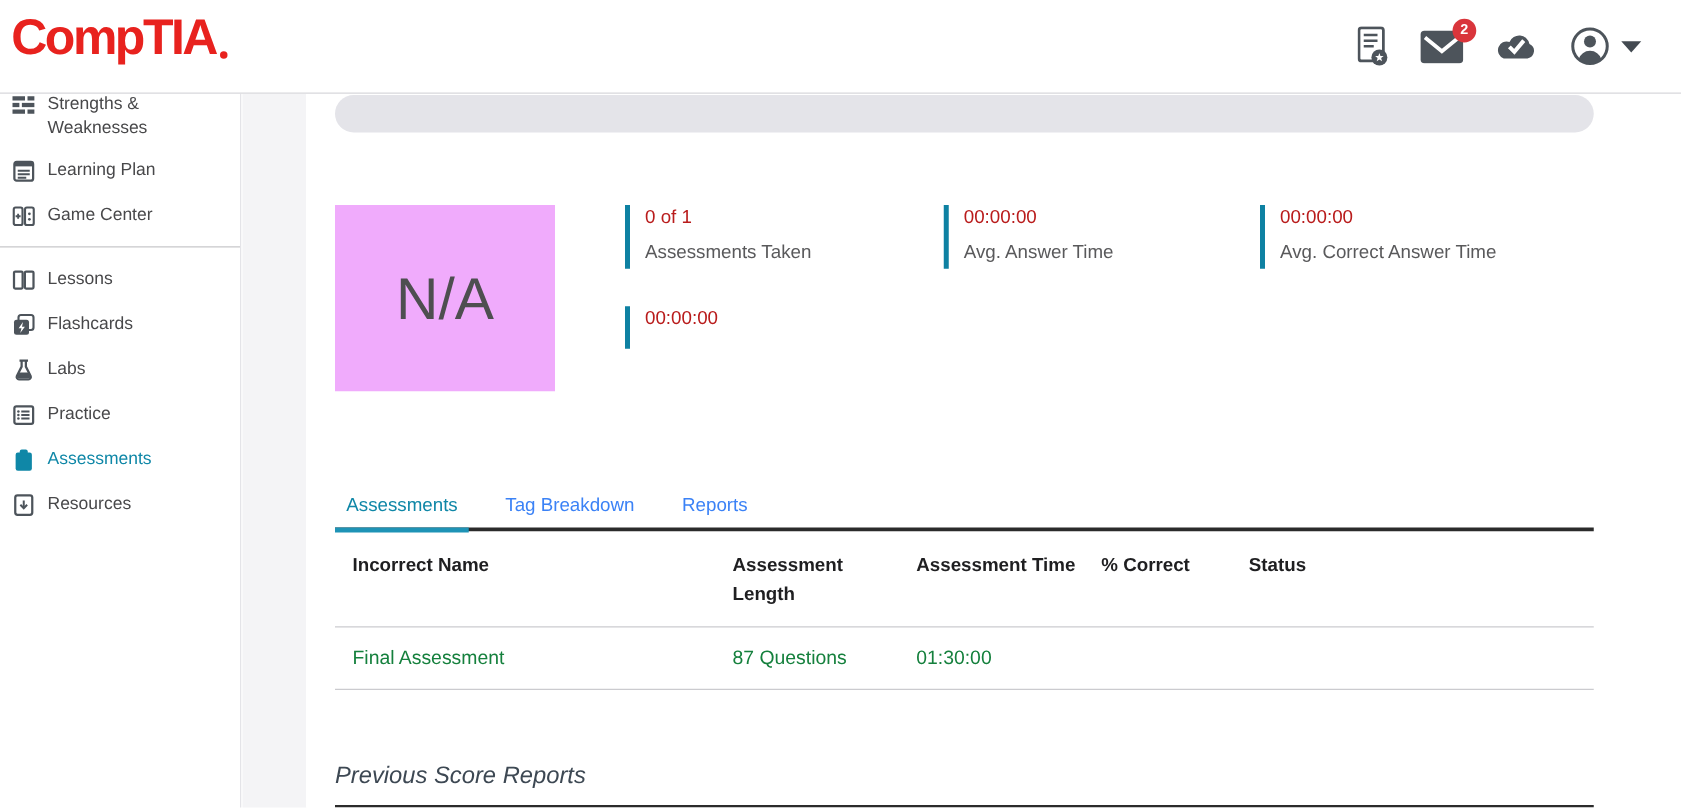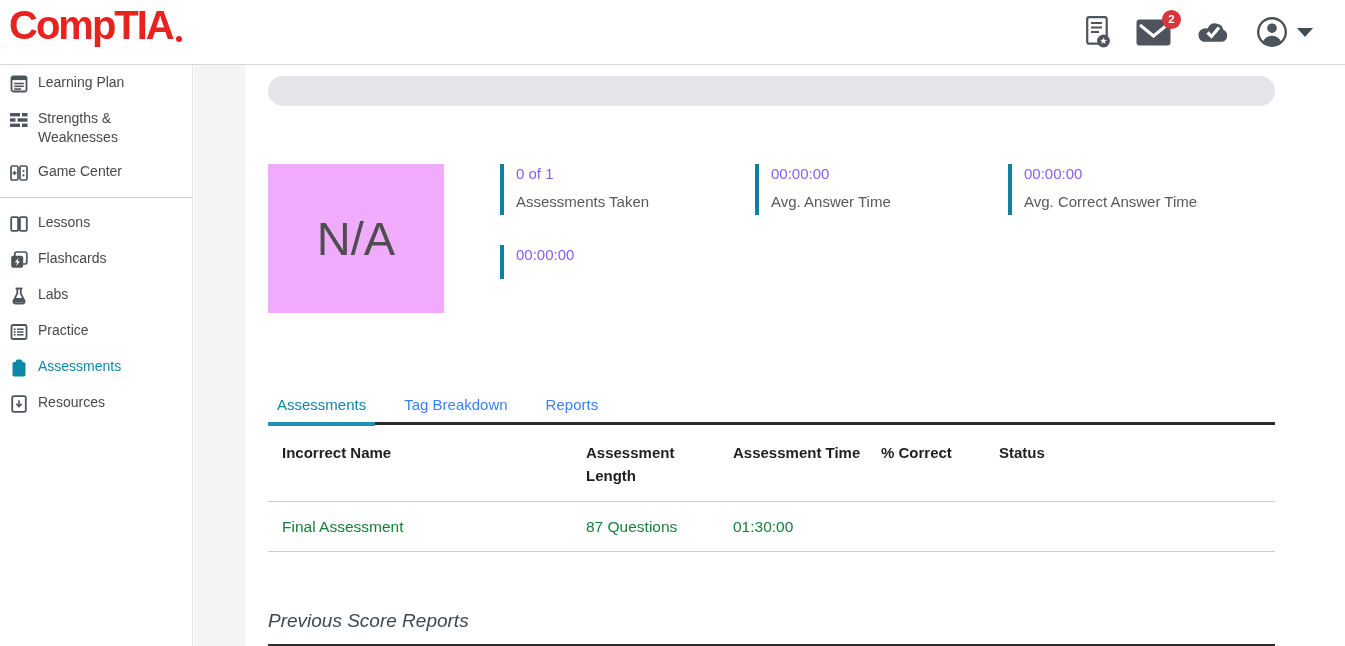"CompTIA" .header { height: 65px -> 75px }
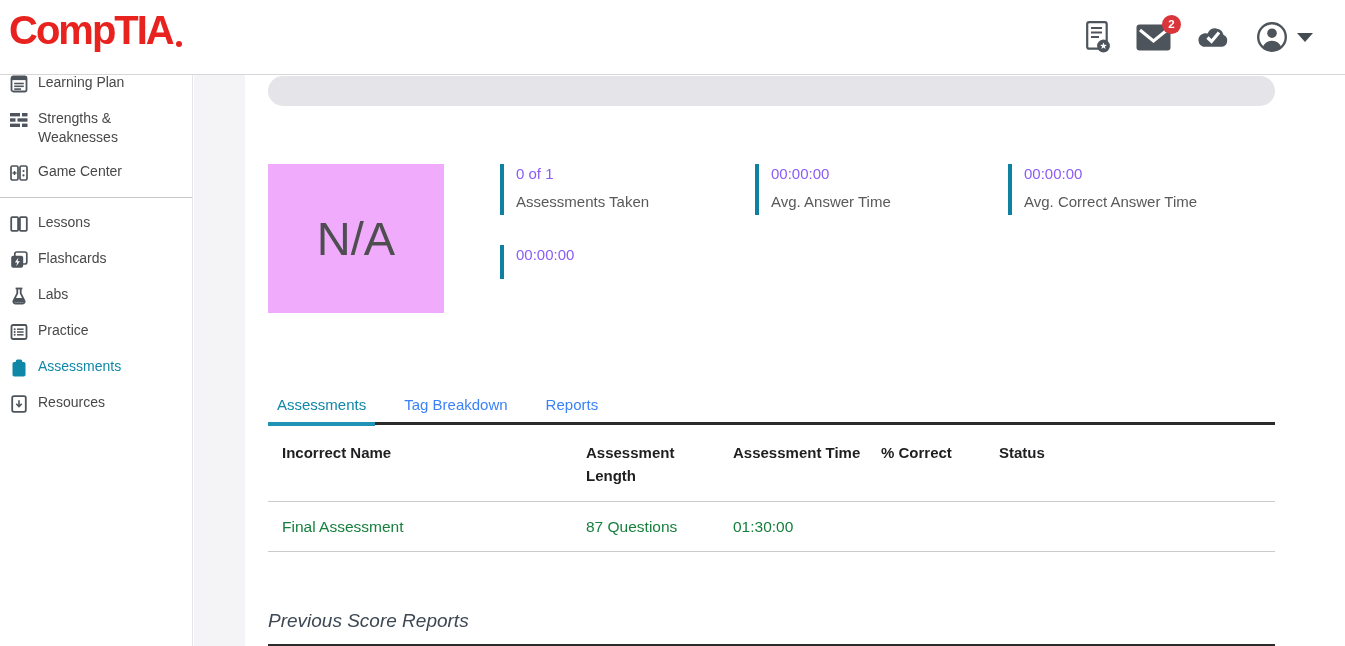"Learning Plan" div.nav-item { order: before "Strengths & Weaknesses" -> after "Strengths & Weaknesses" }
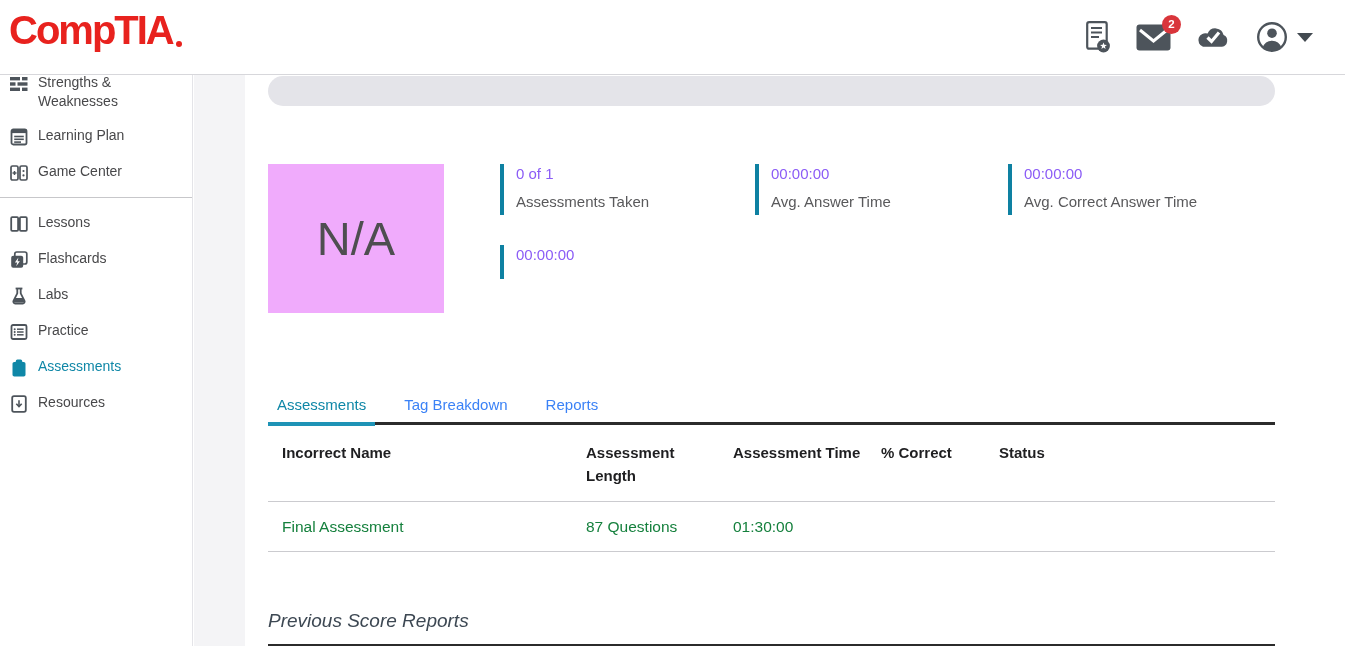"0 of 1" .stat-value { color: #8b5cf6 -> #b91c1c }
